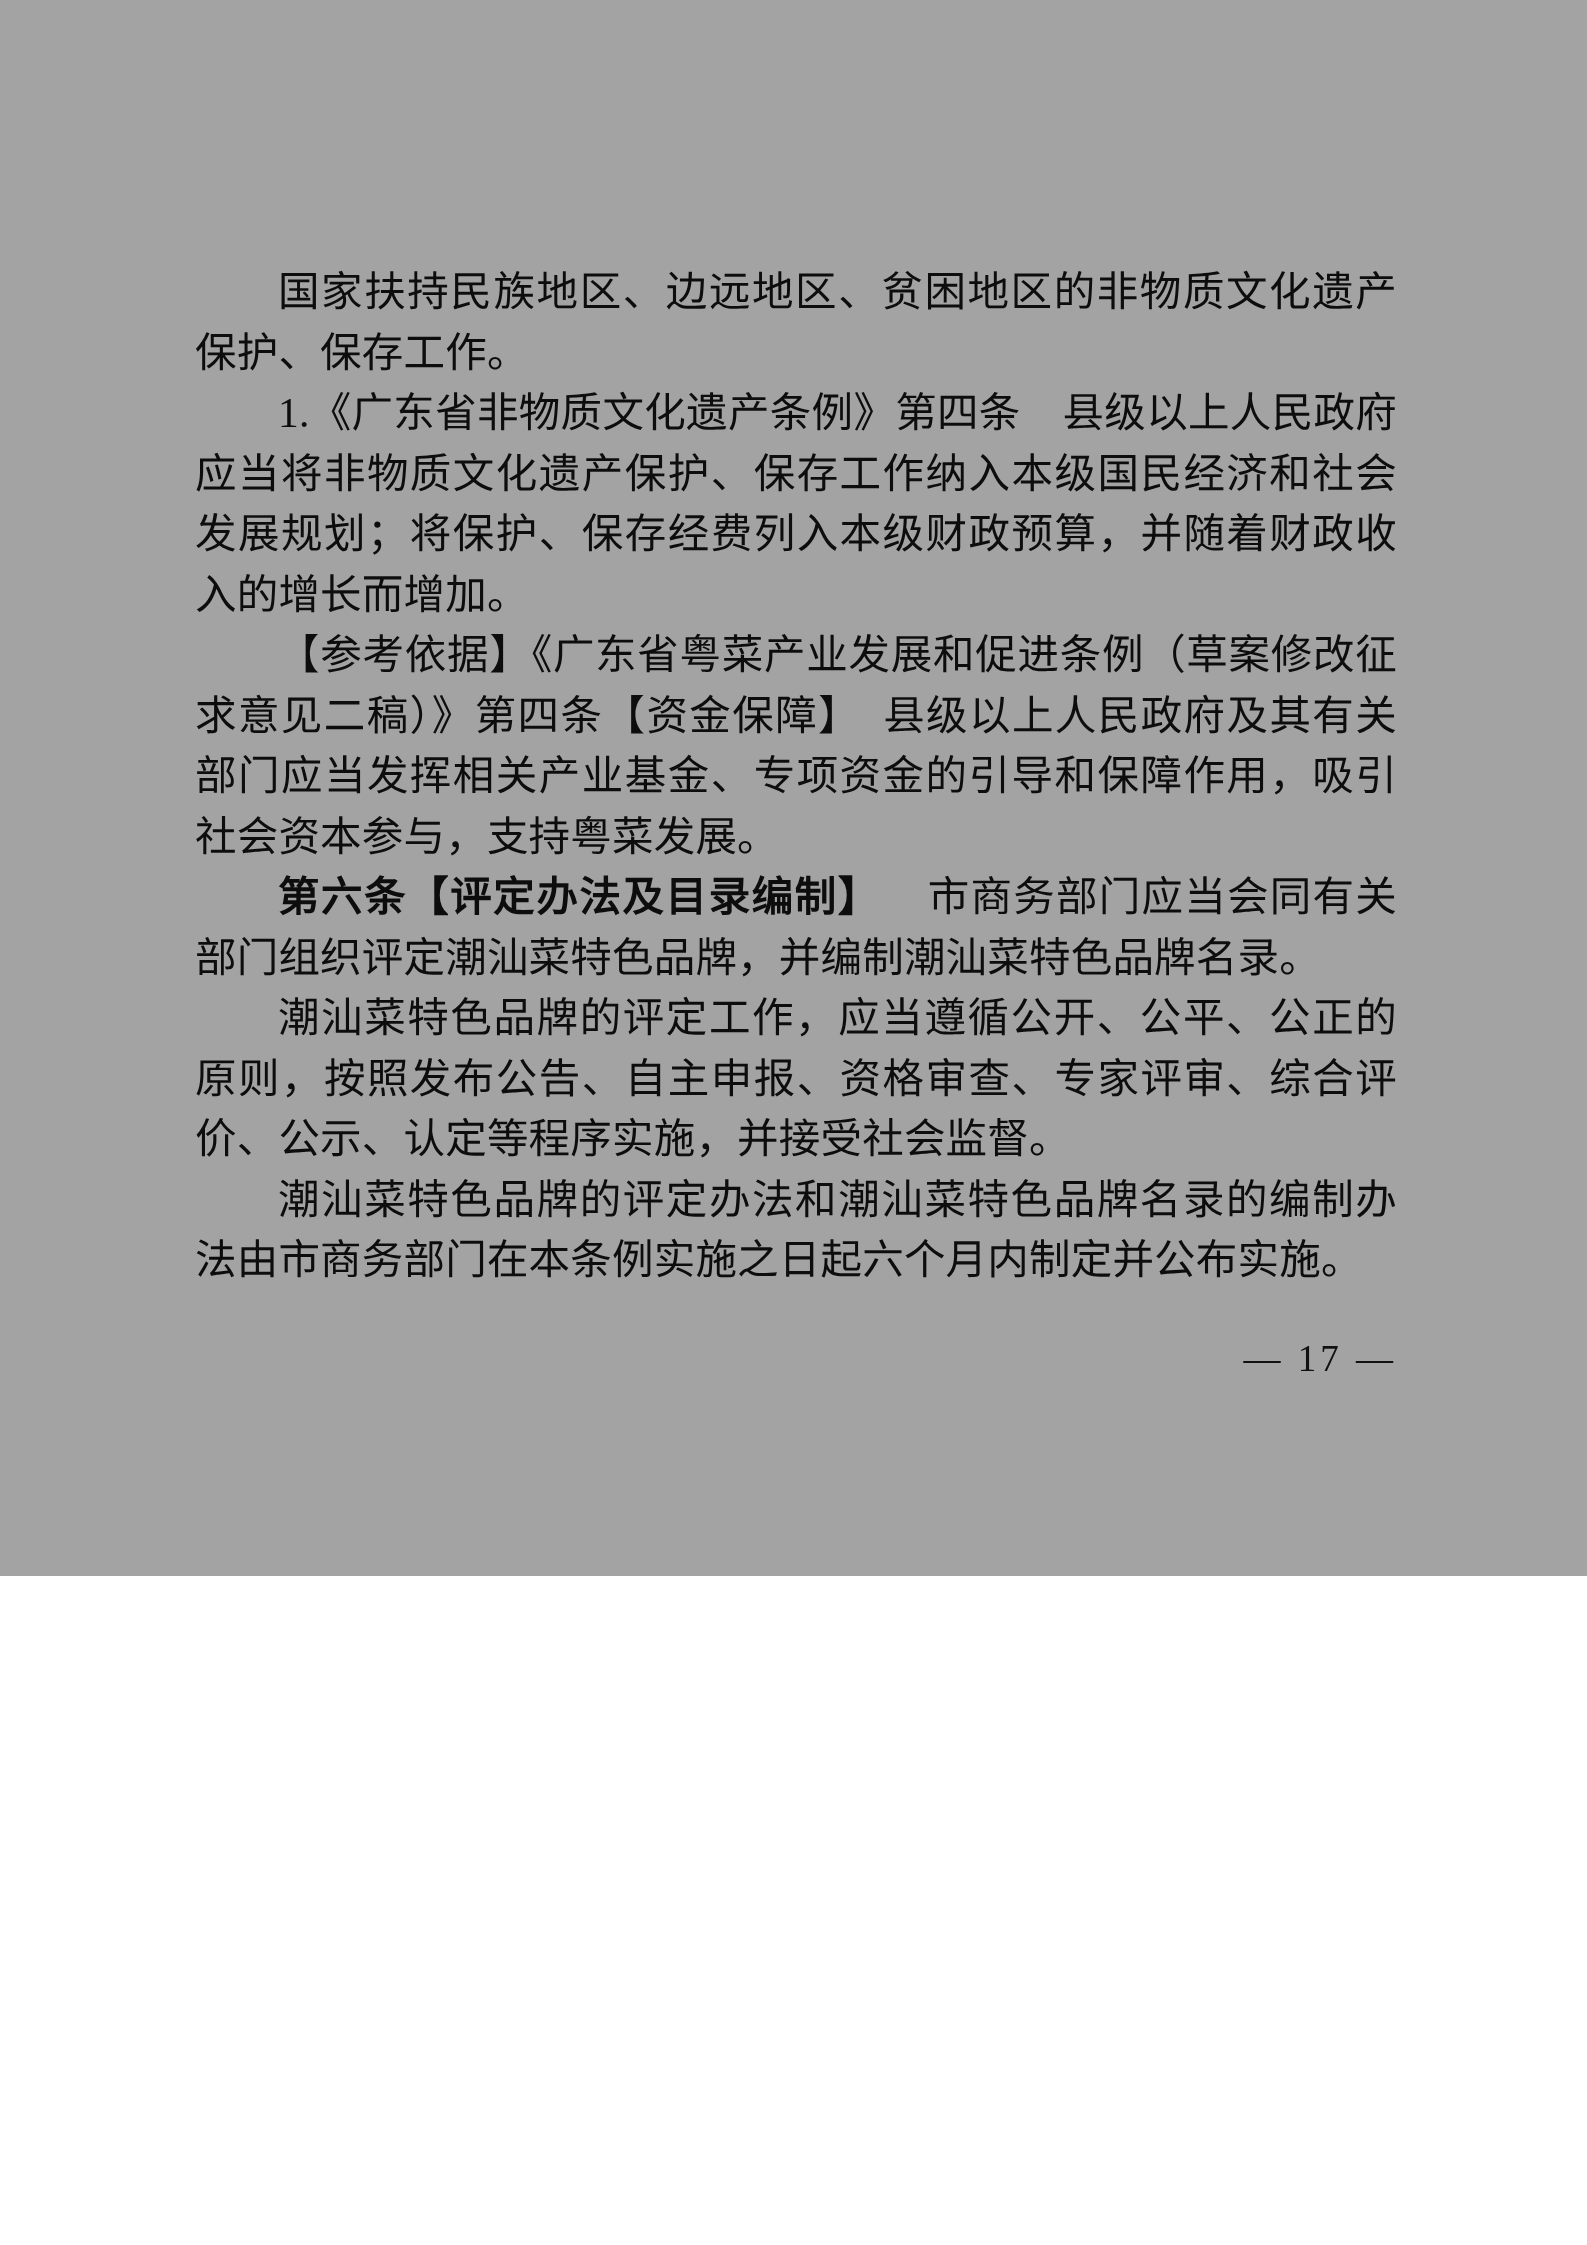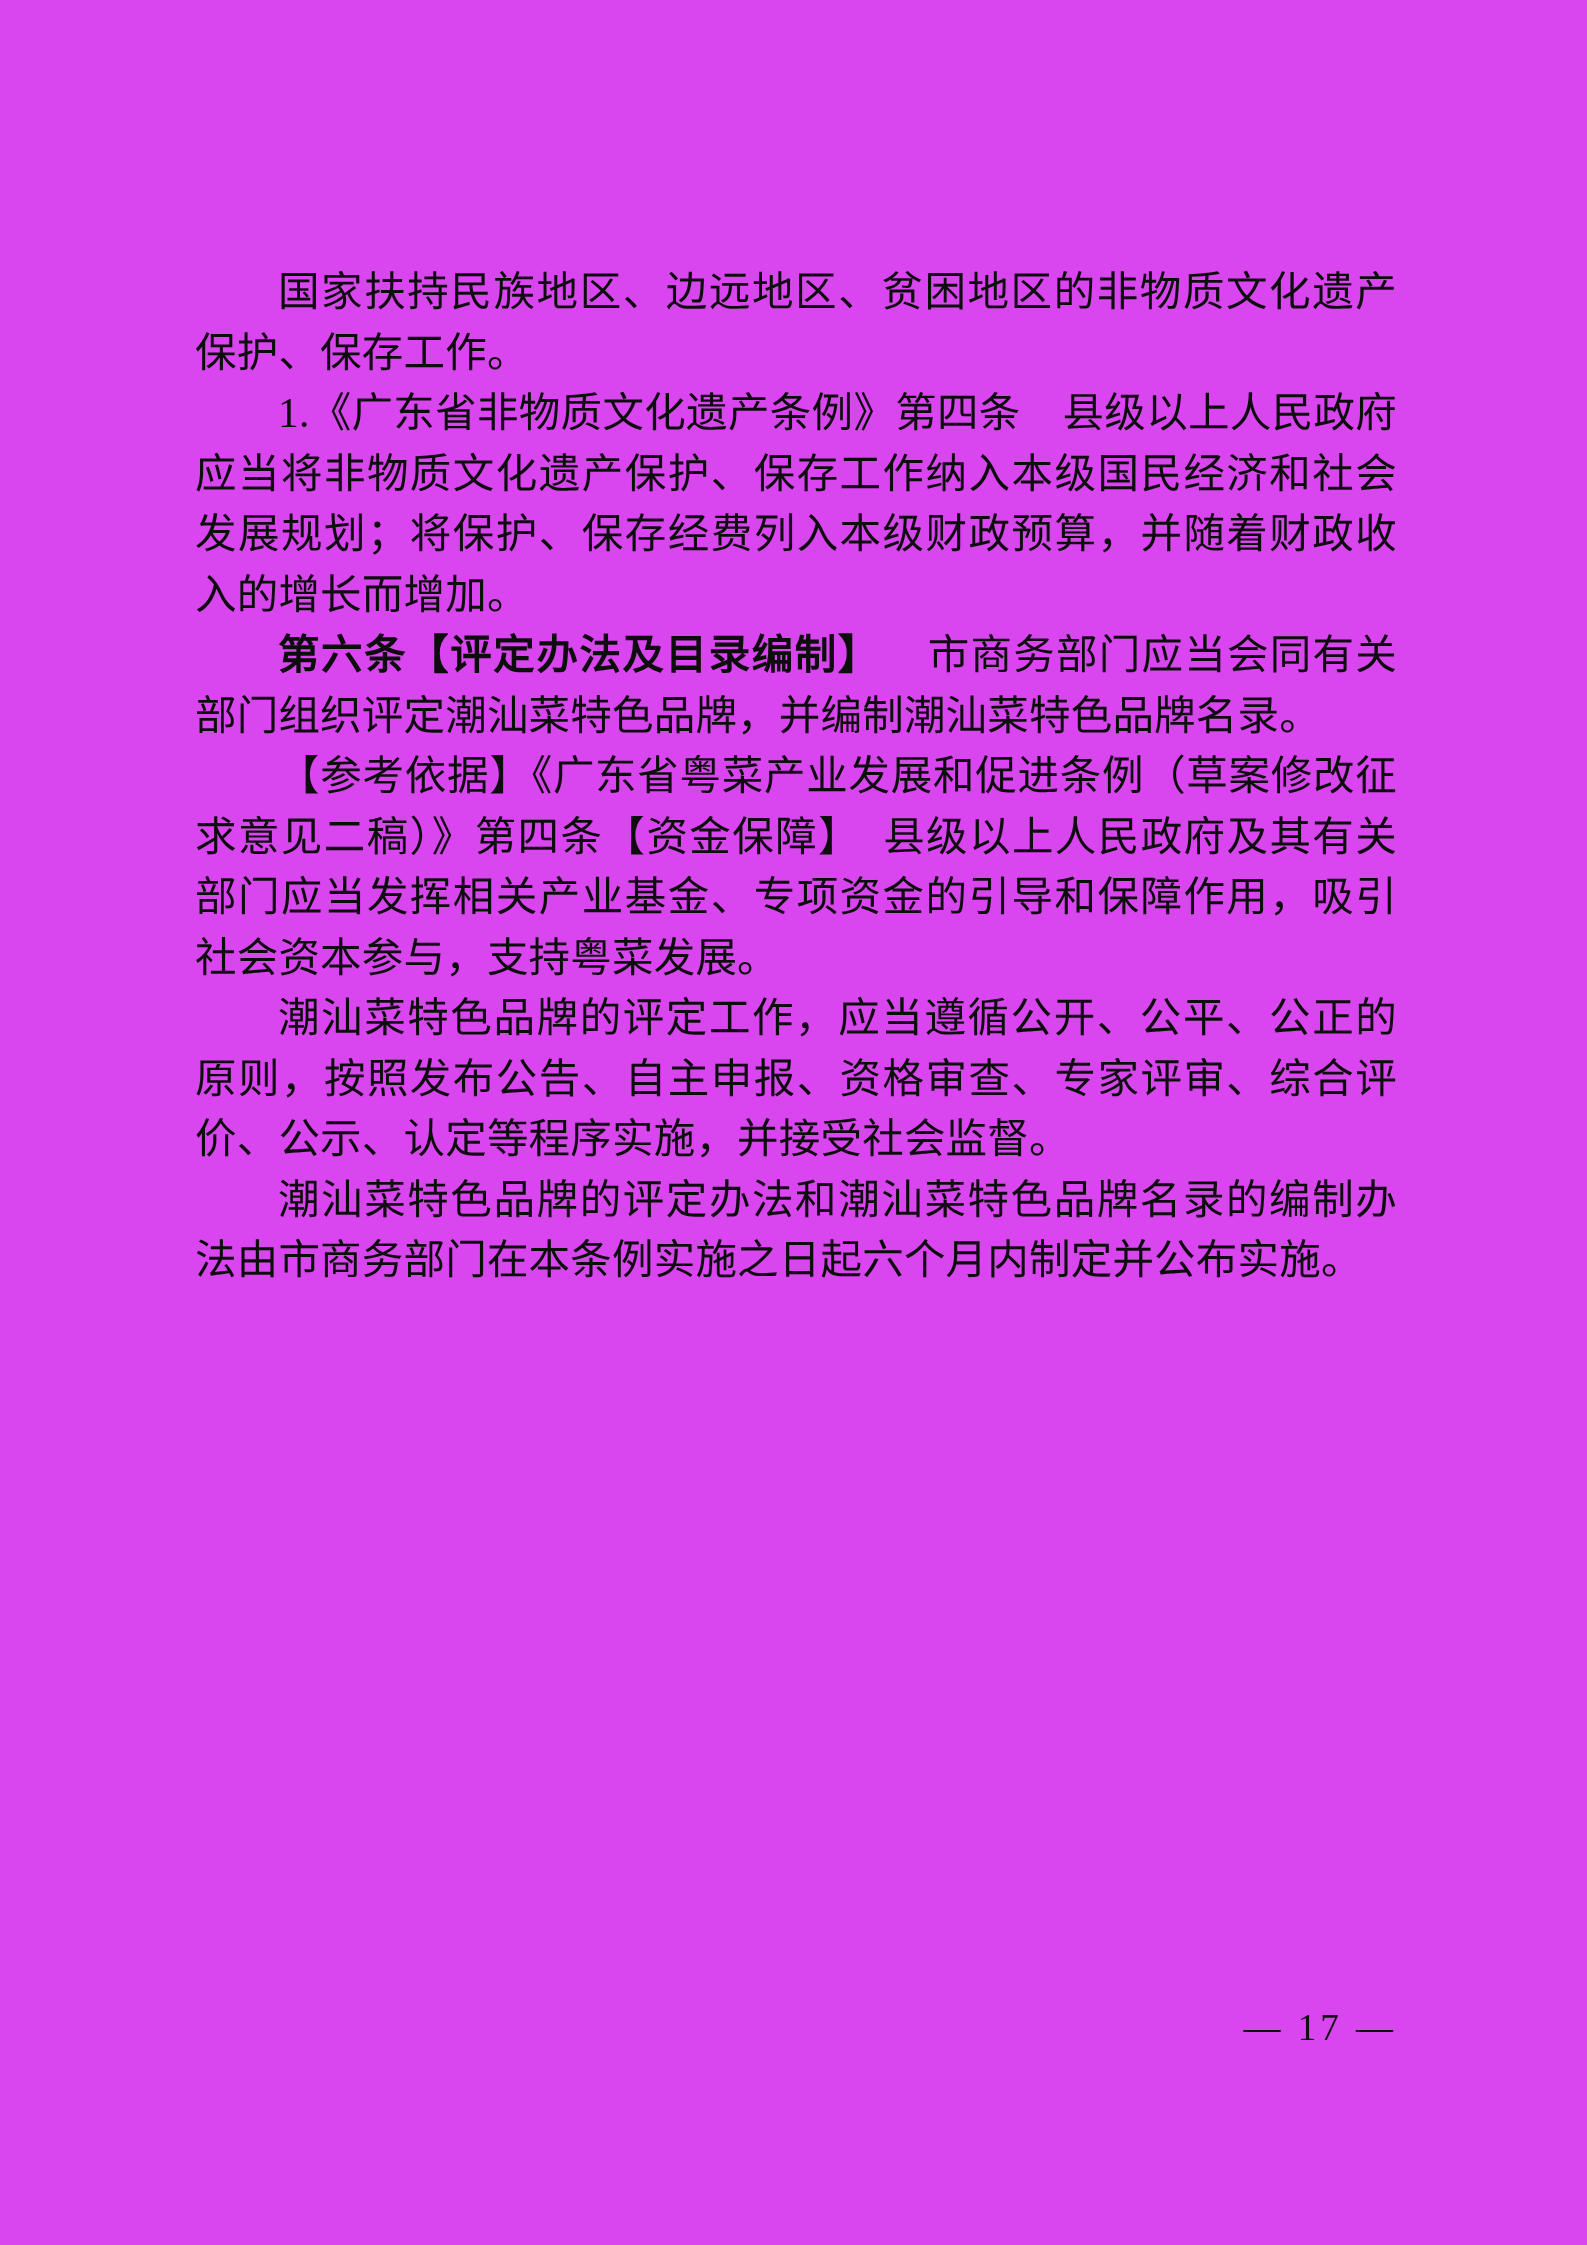"国家扶持民族地区、边远地区、贫困地区的非物质文化遗产保护、保存工作。" .page { background: #d946ef -> #a3a3a3; height: 2245px -> 1576px }
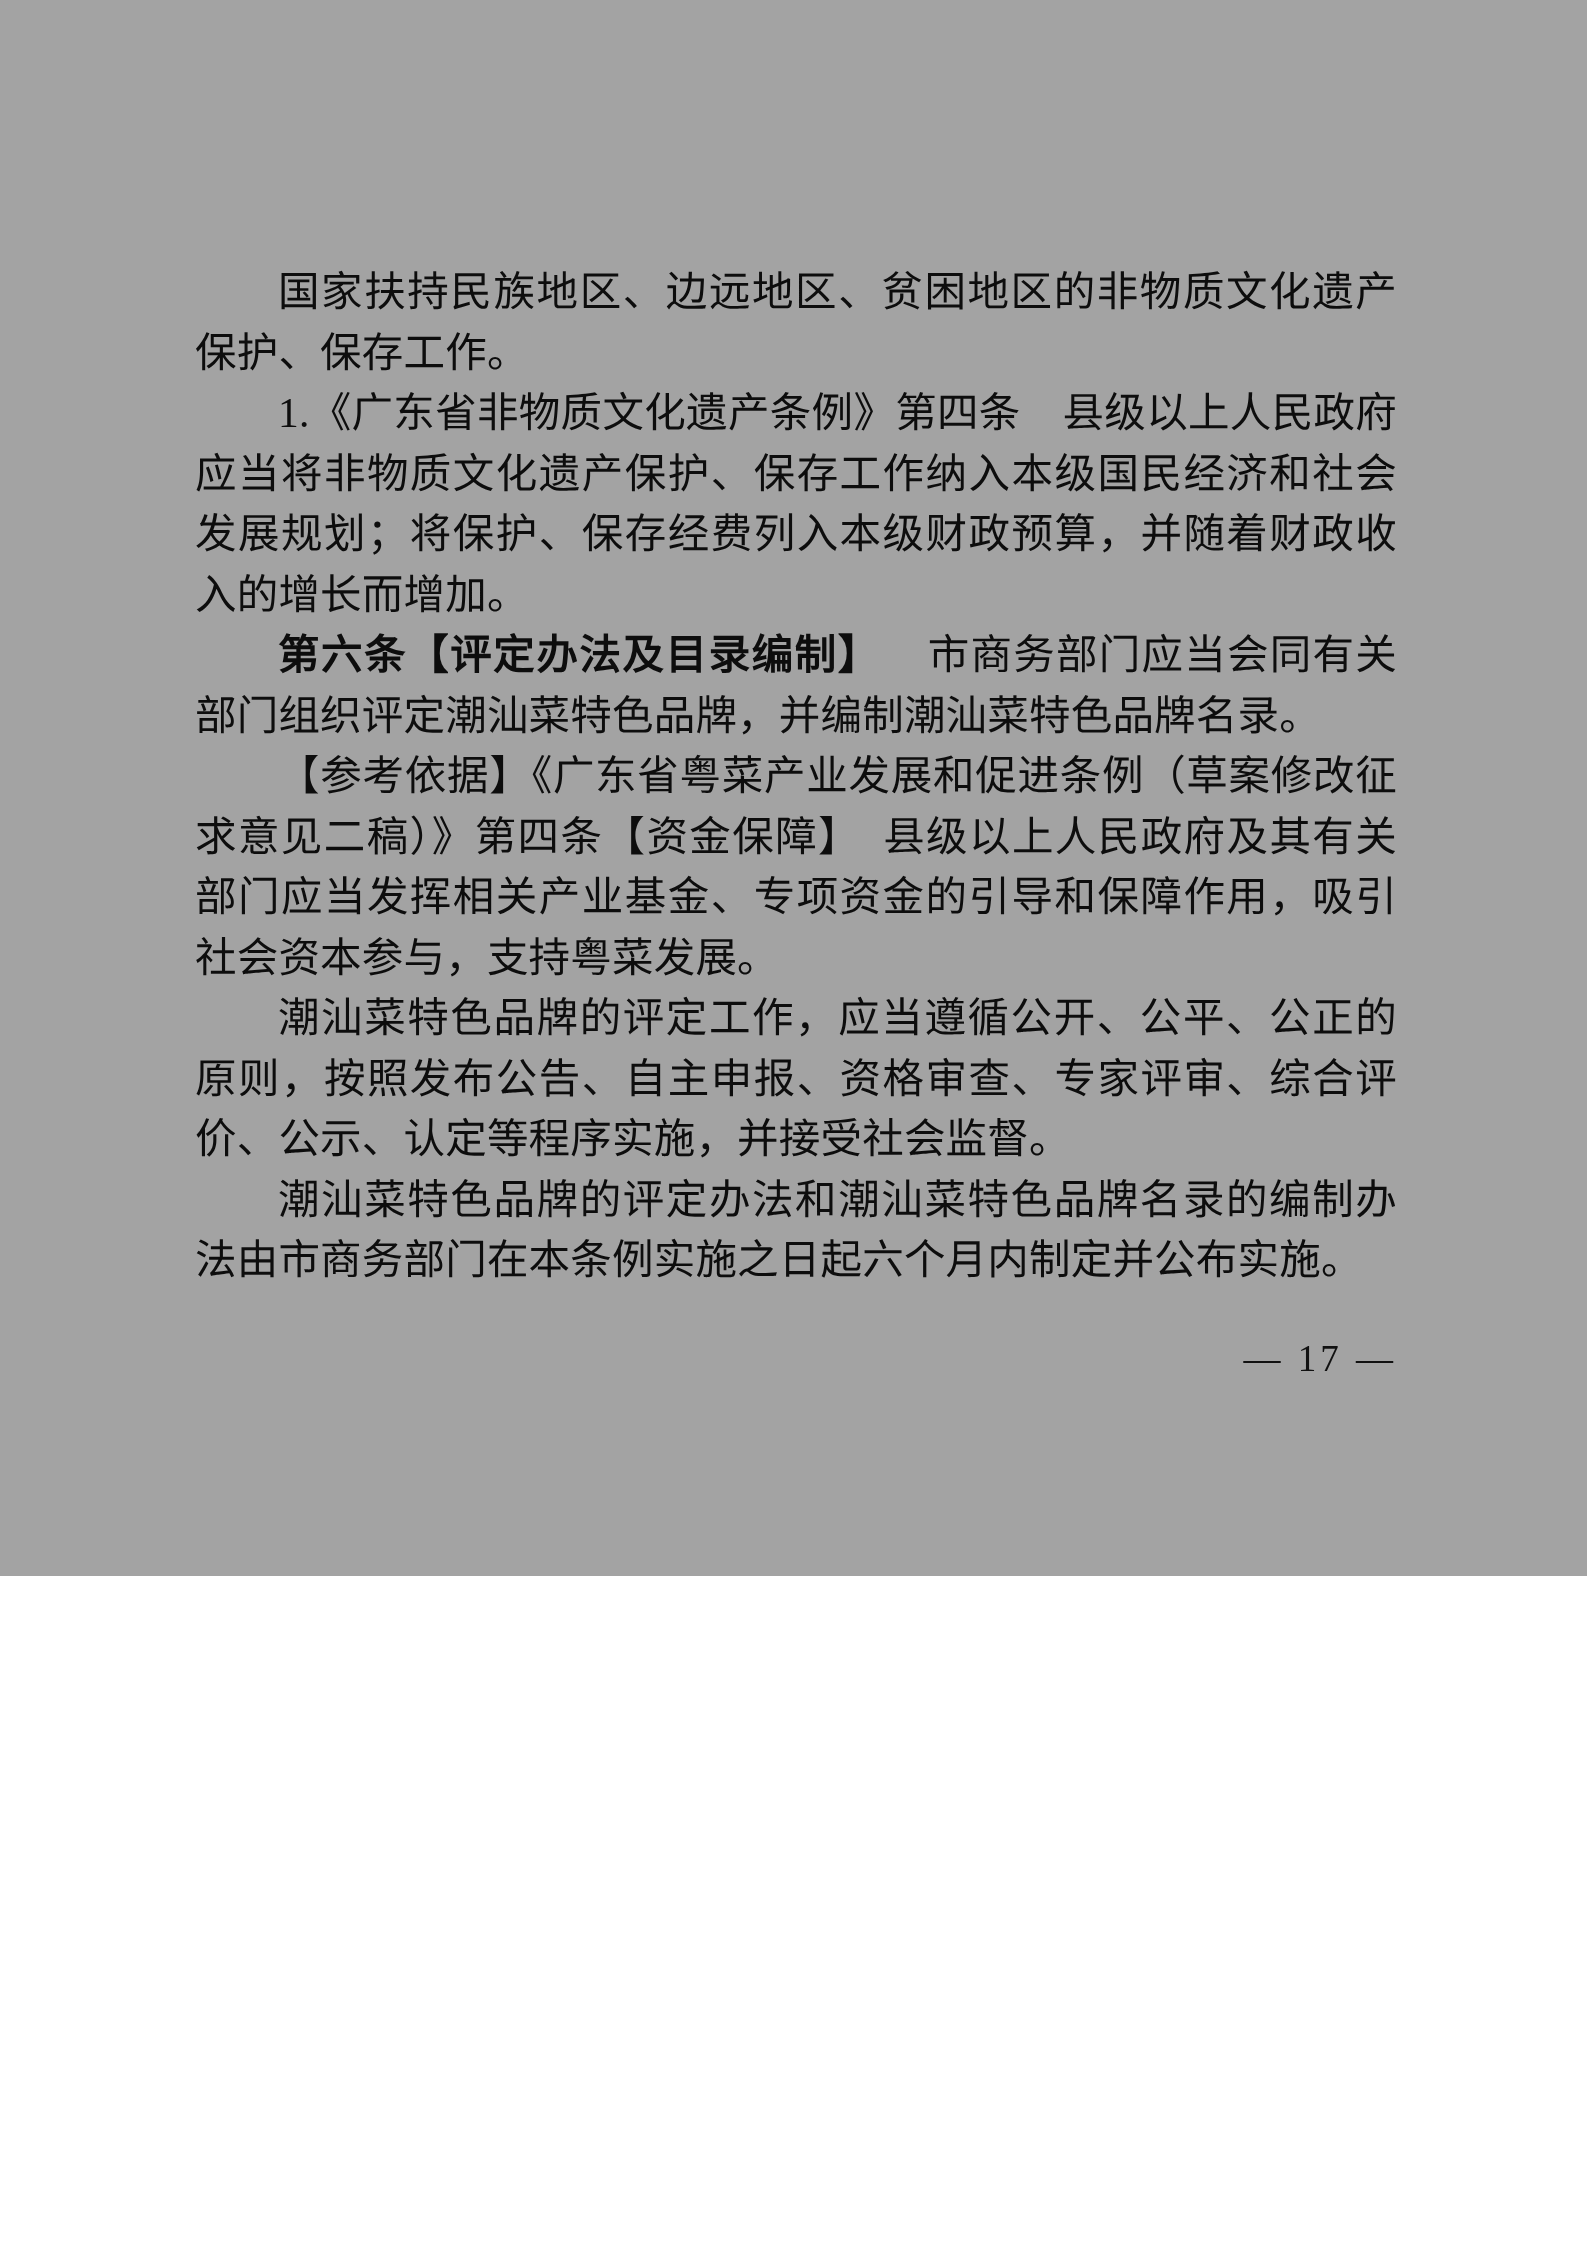"第六条【评定办法及目录编制】" p.para { order: before "【参考依据】《广东省粤菜产业发展和促进条例（草案修改征求意见二稿）》第四条【资金" -> after "【参考依据】《广东省粤菜产业发展和促进条例（草案修改征求意见二稿）》第四条【资金" }
